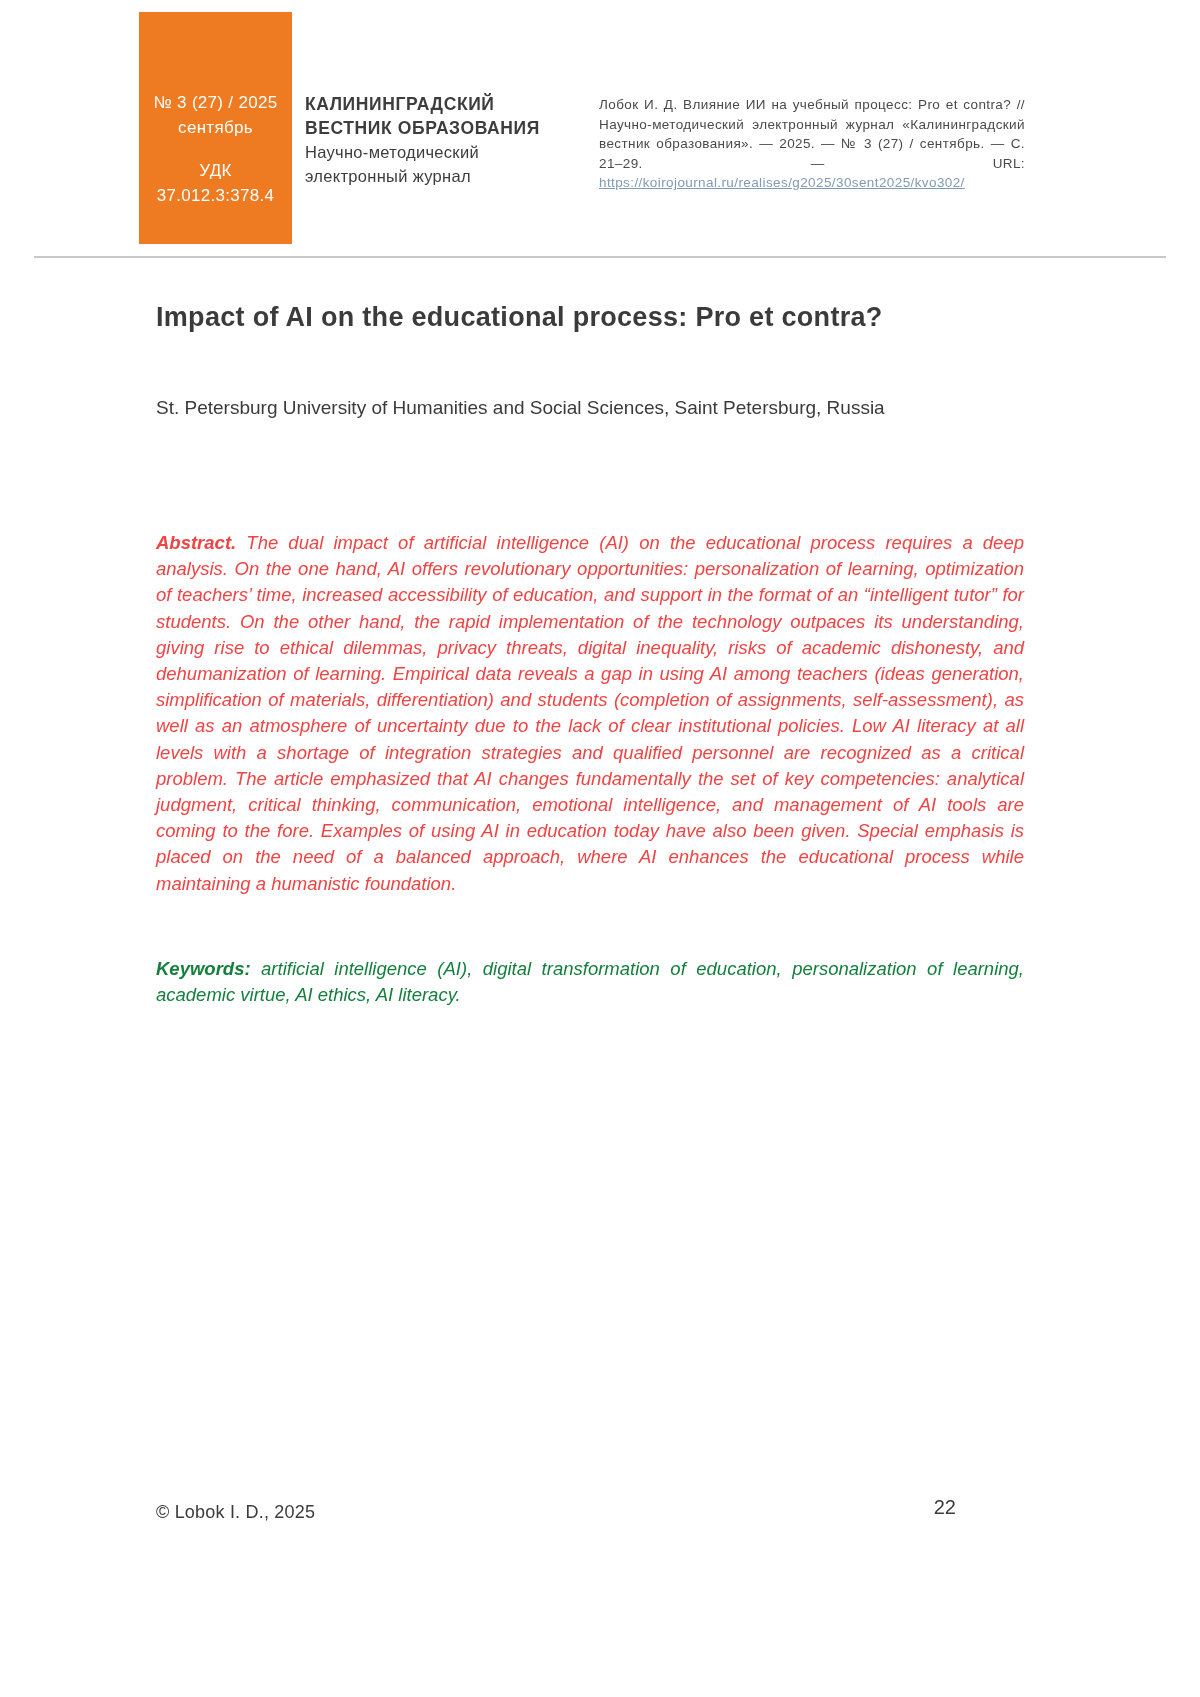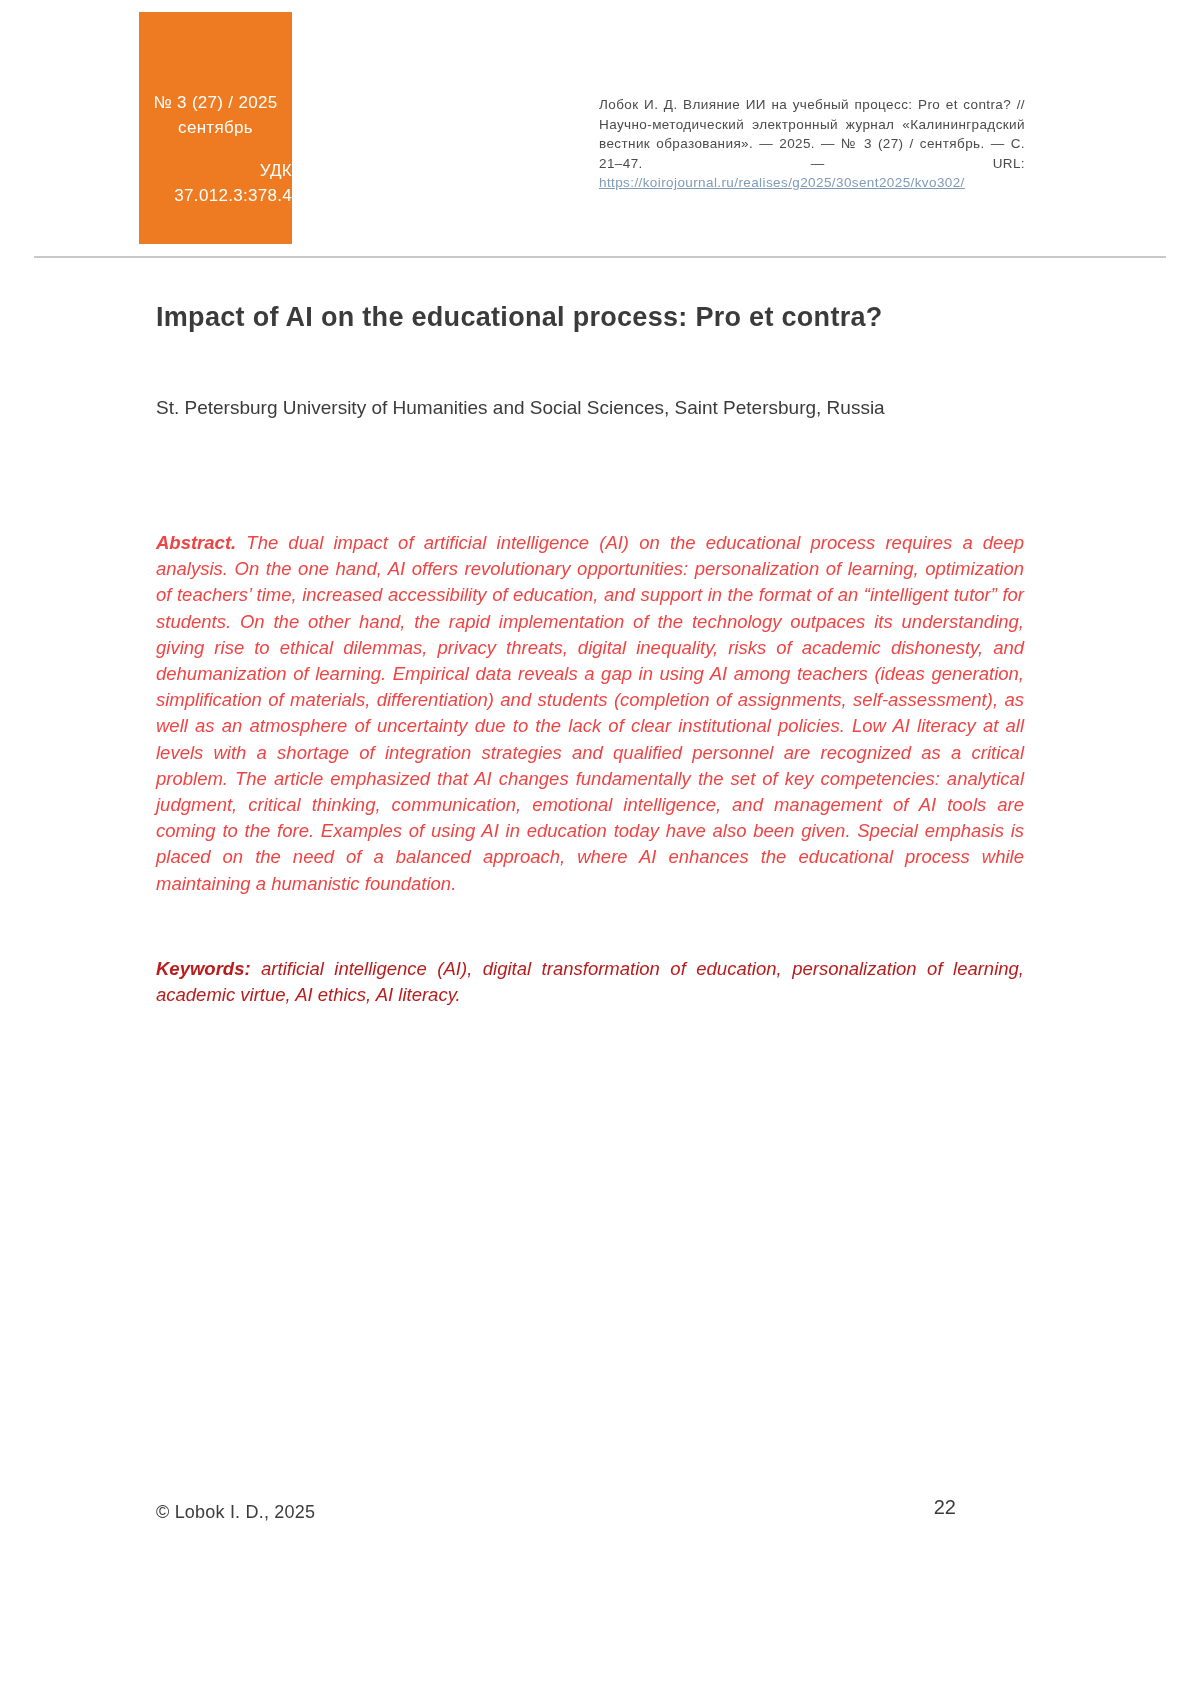"КАЛИНИНГРАДСКИЙ" div.journal-block { html: none -> <div> <div>КАЛИНИНГРАДСКИЙ</div> <div>ВЕСТНИК ОБРАЗОВАНИЯ</div> <div>Научно-методический</div> <div>электронный журнал</div> </div> }
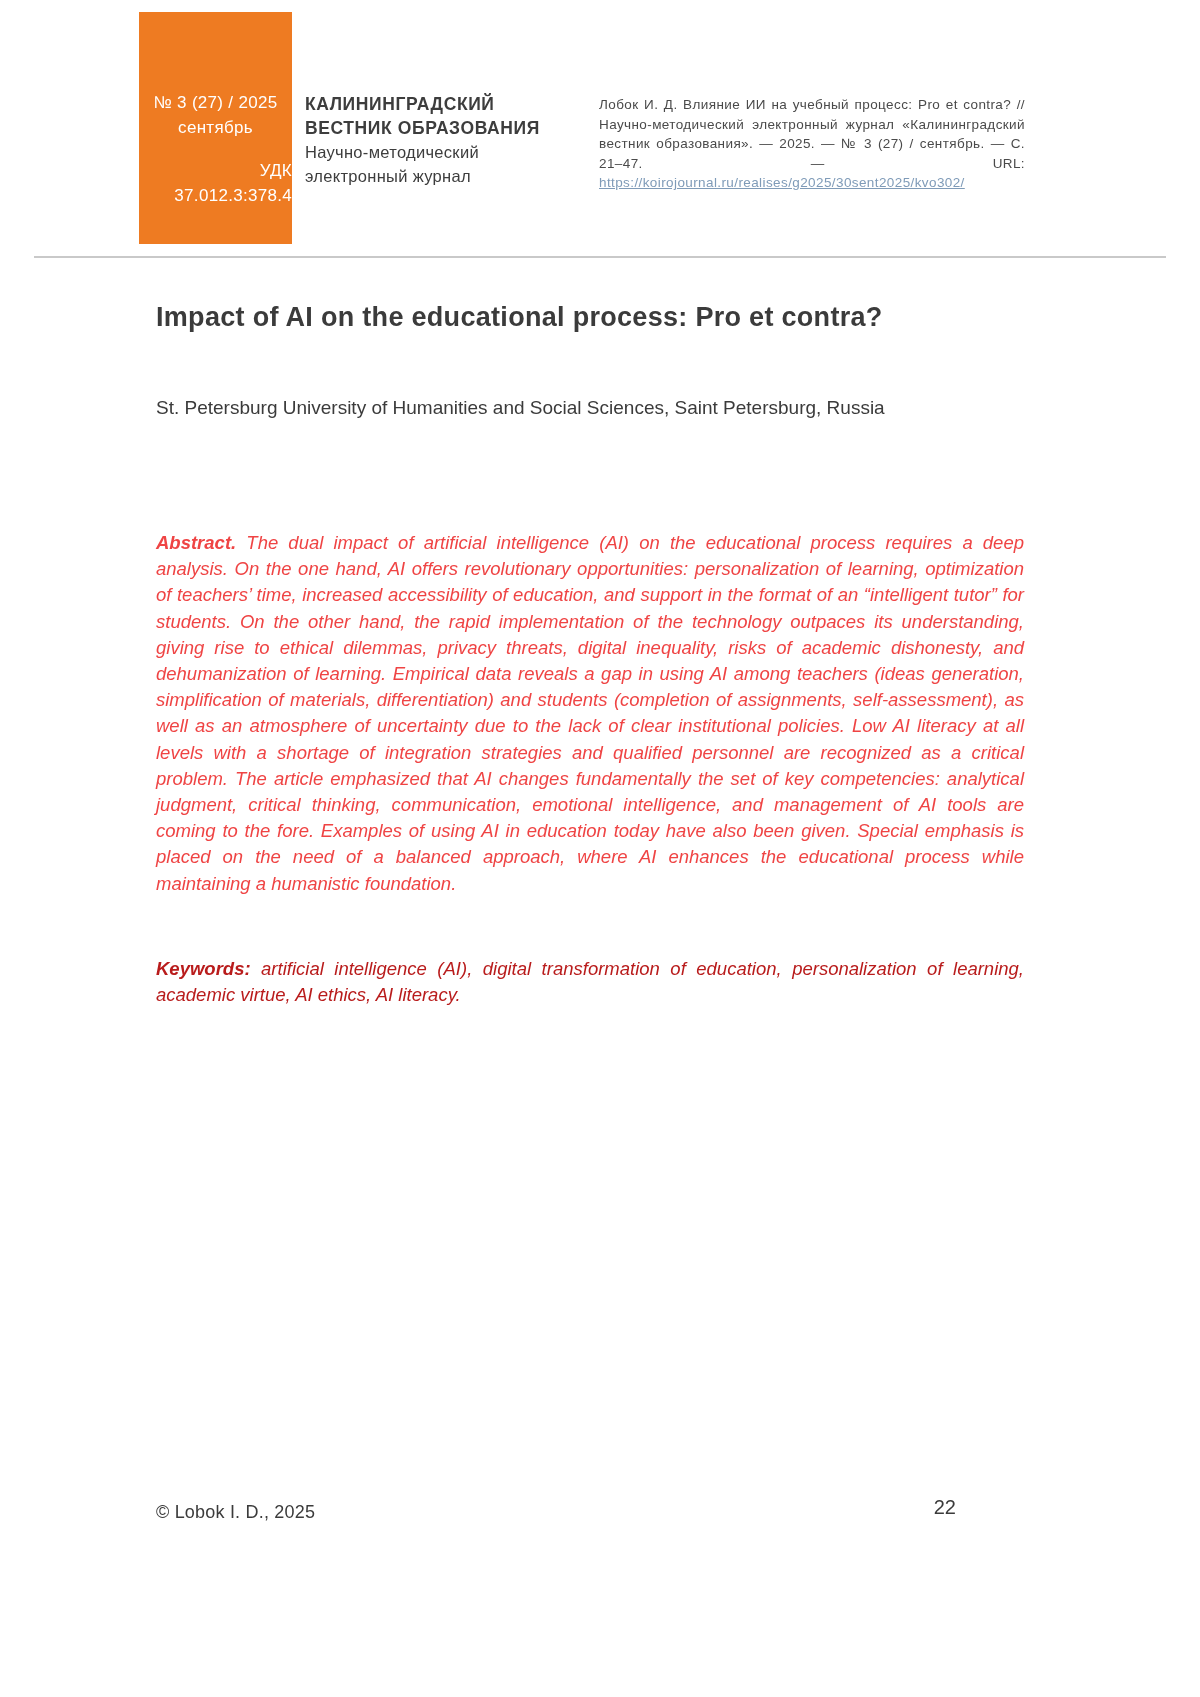"Лобок И. Д. Влияние ИИ" span { text: 47 -> 29 }
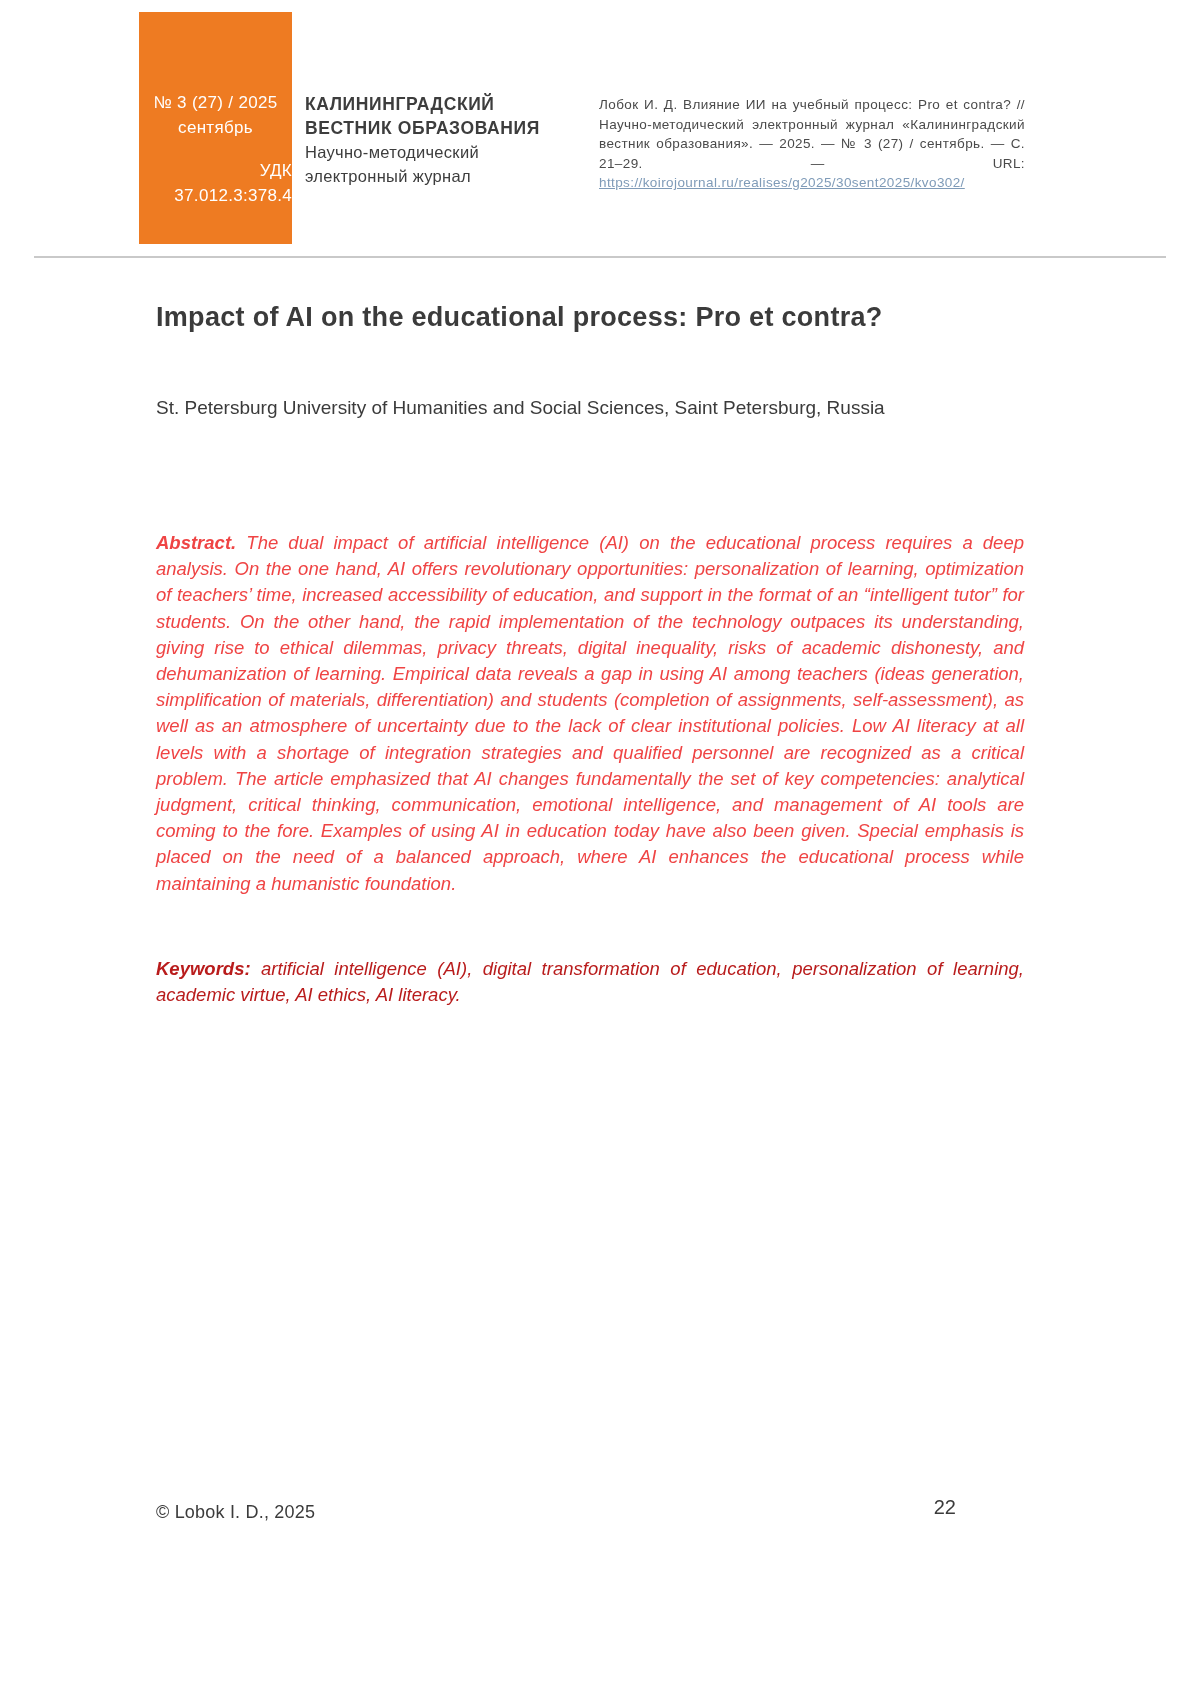"УДК" .issue-box .udk { text-align: right -> none }
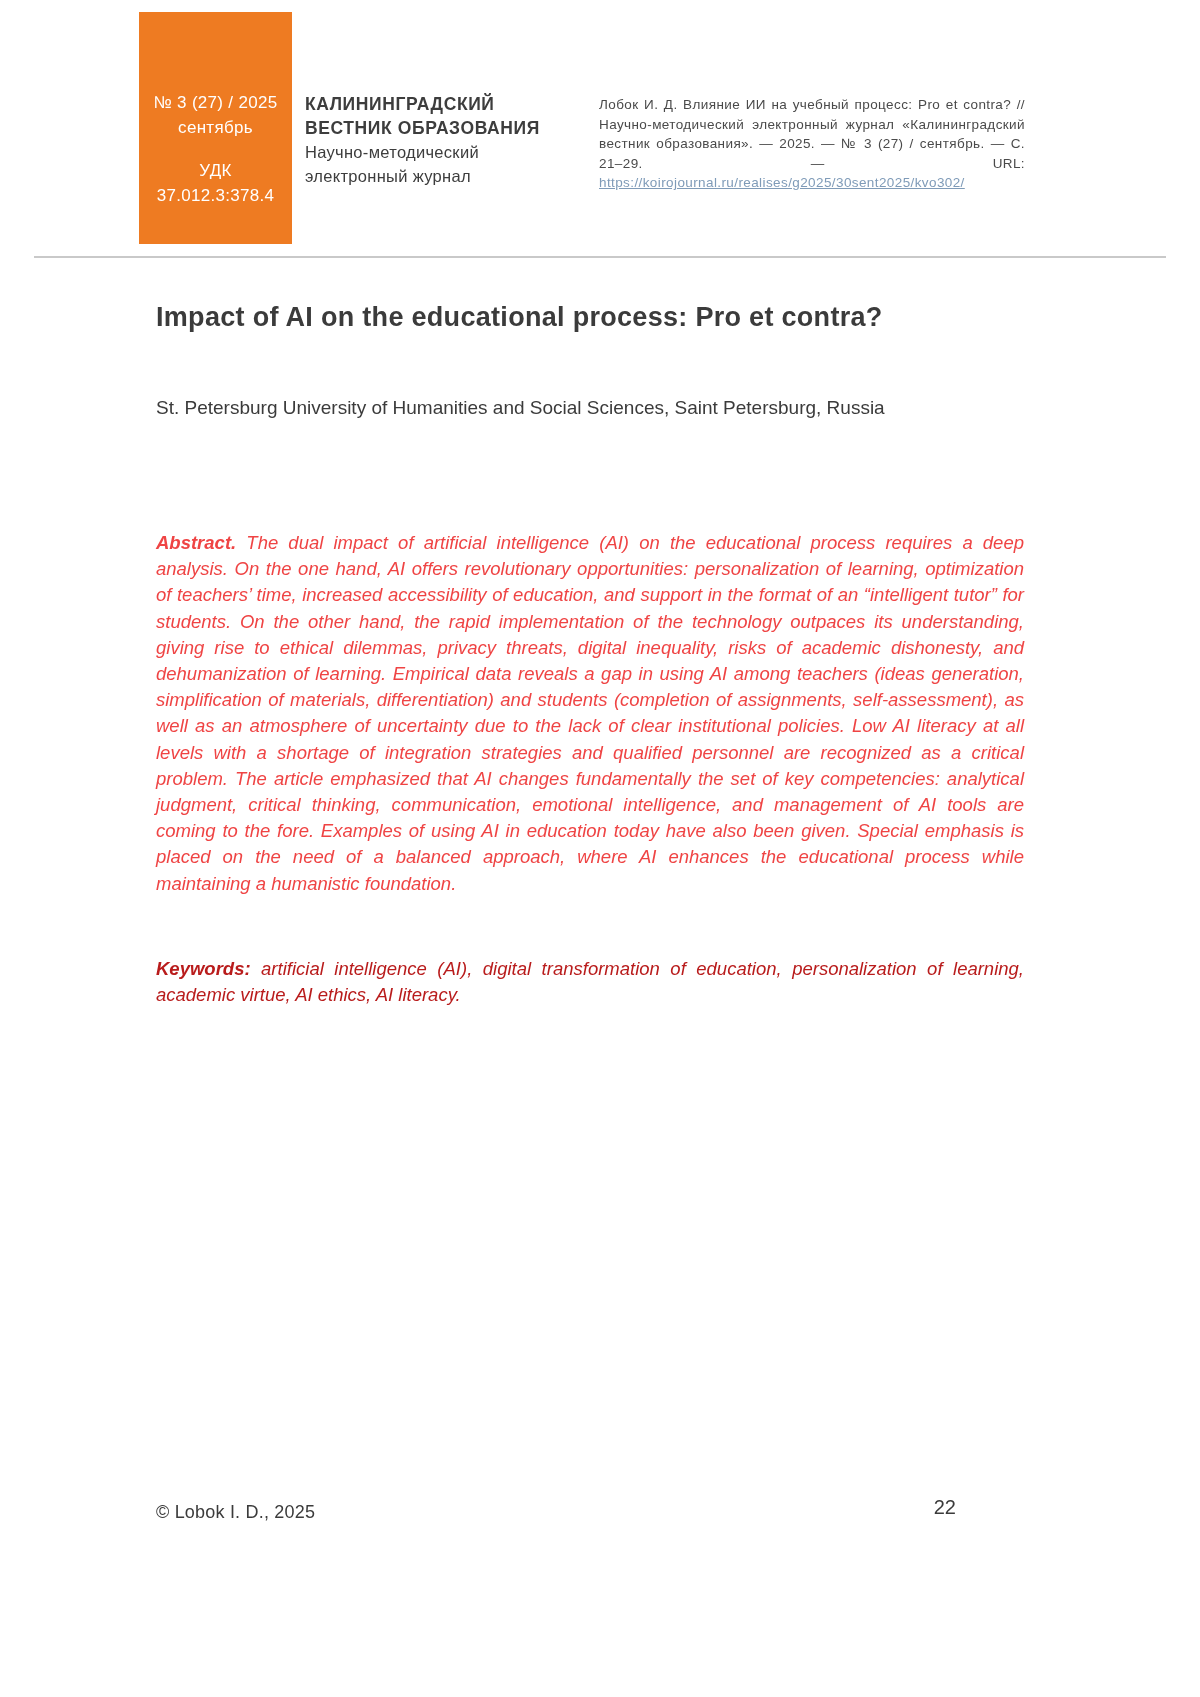"Keywords: artificial intelligence (AI)," .keywords { color: #b91c1c -> #15803d }
